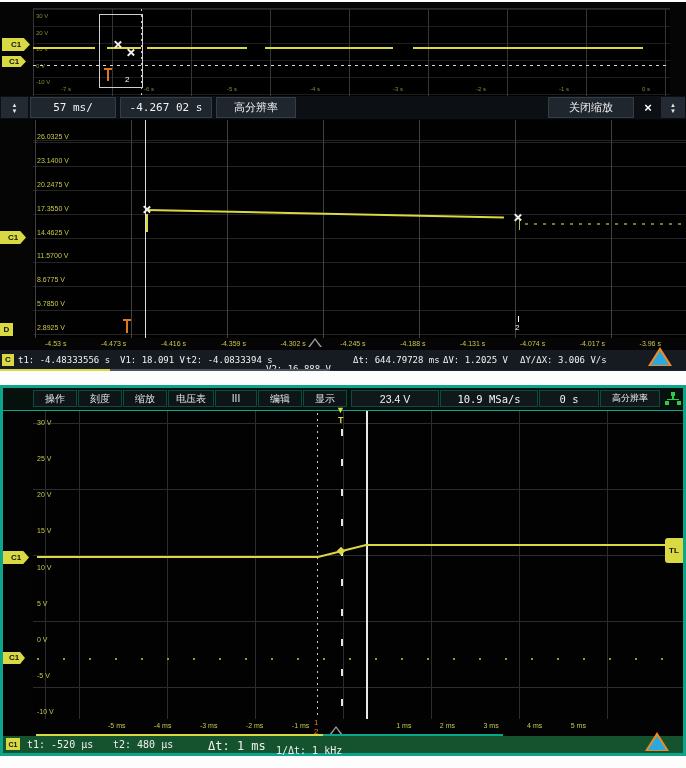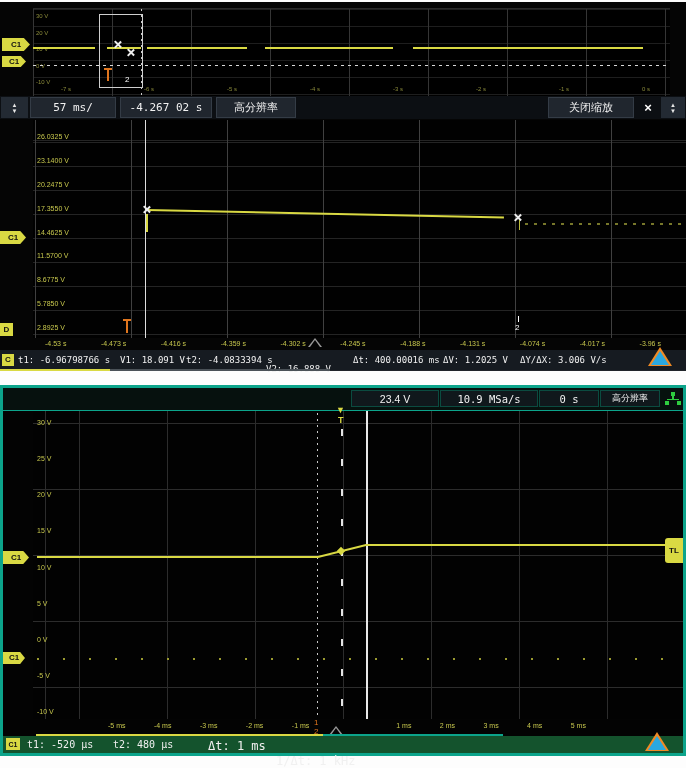"t1: -6.96798766 s" span.abs { text: -6.96798766 -> -4.48333556 }
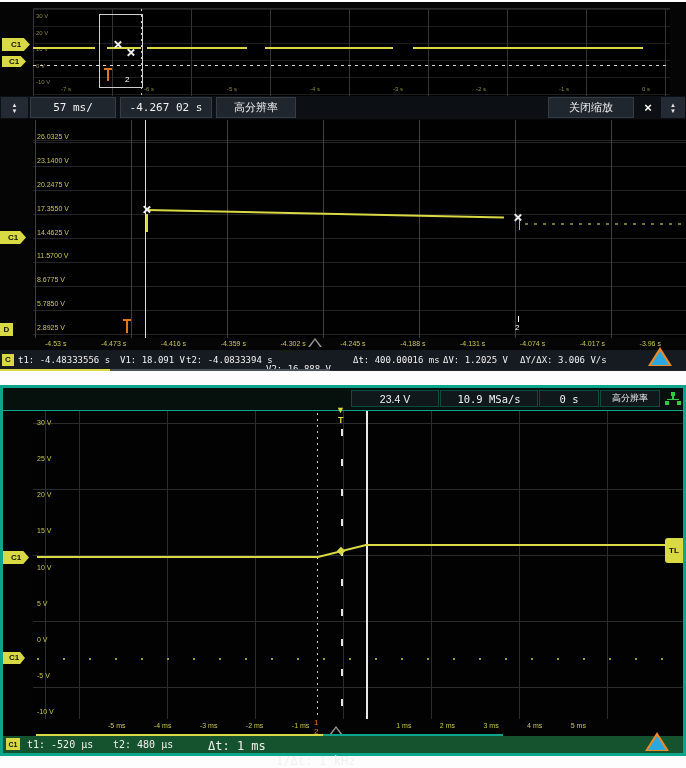"Δt: 400.00016 ms" span.abs { text: 400.00016 -> 644.79728 }
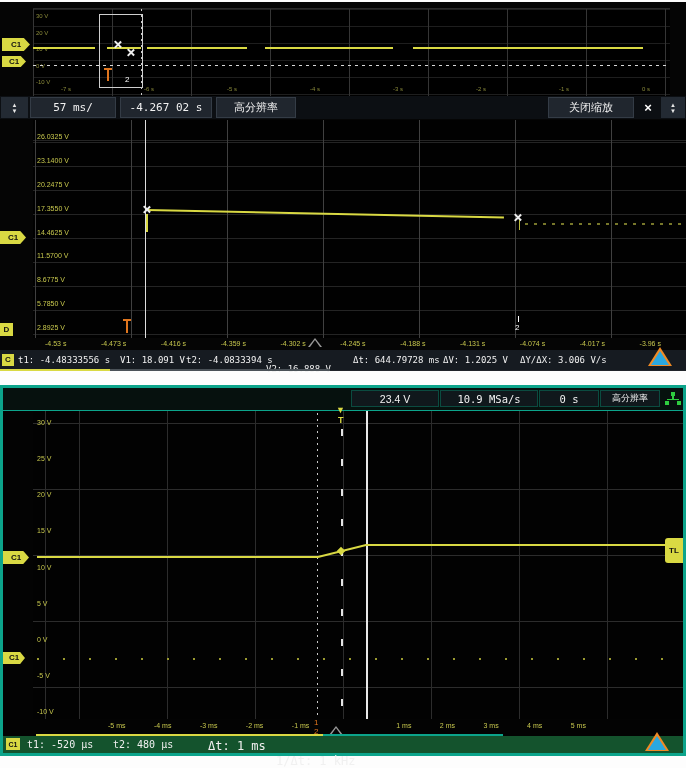"操作" div.abs { html: none -> <div> <div>操作</div> <div>刻度</div> <div>缩放</div> <div>电压表</div> <div>III</div> <div>编辑</div> <div>显示</div> </div> }
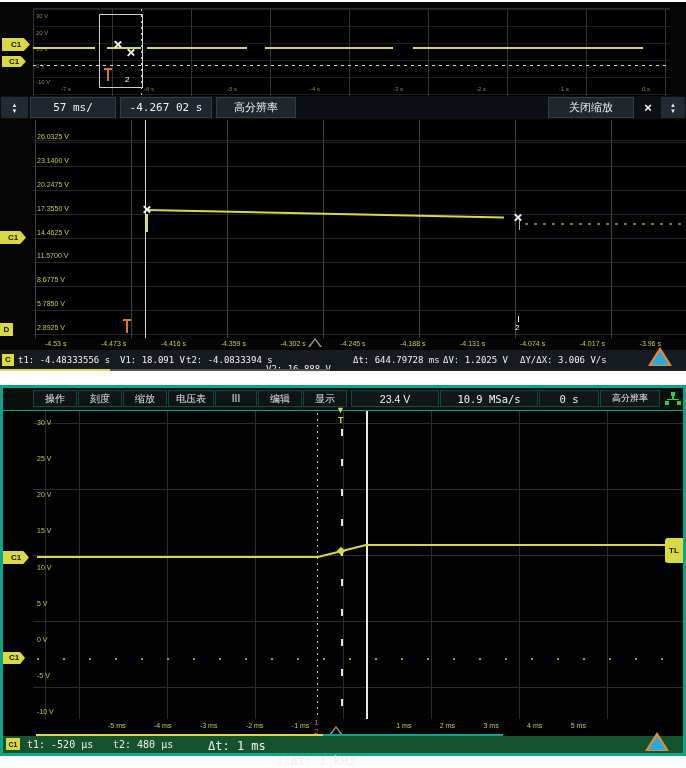"1/Δt: 1 kHz" span.abs { font-size: 12px -> 10px; top: 18px -> 9px }
